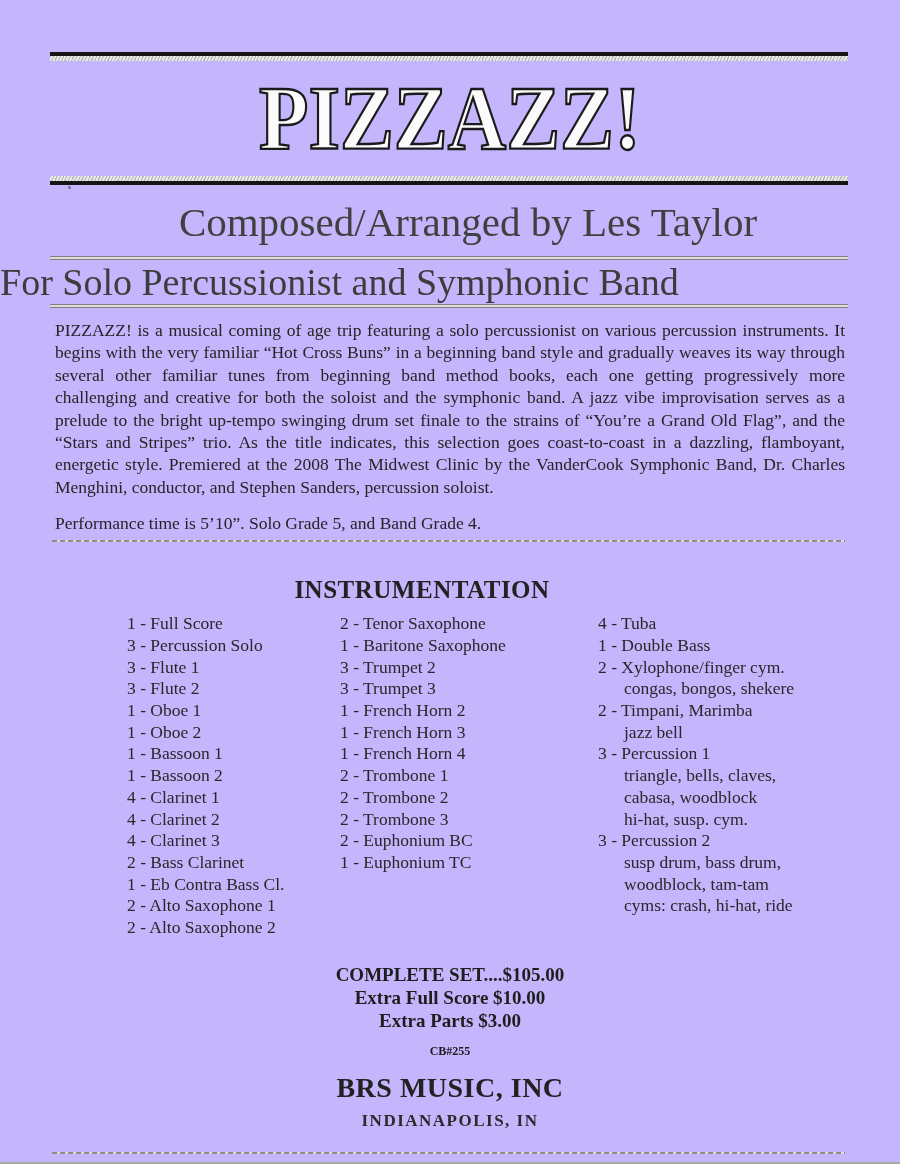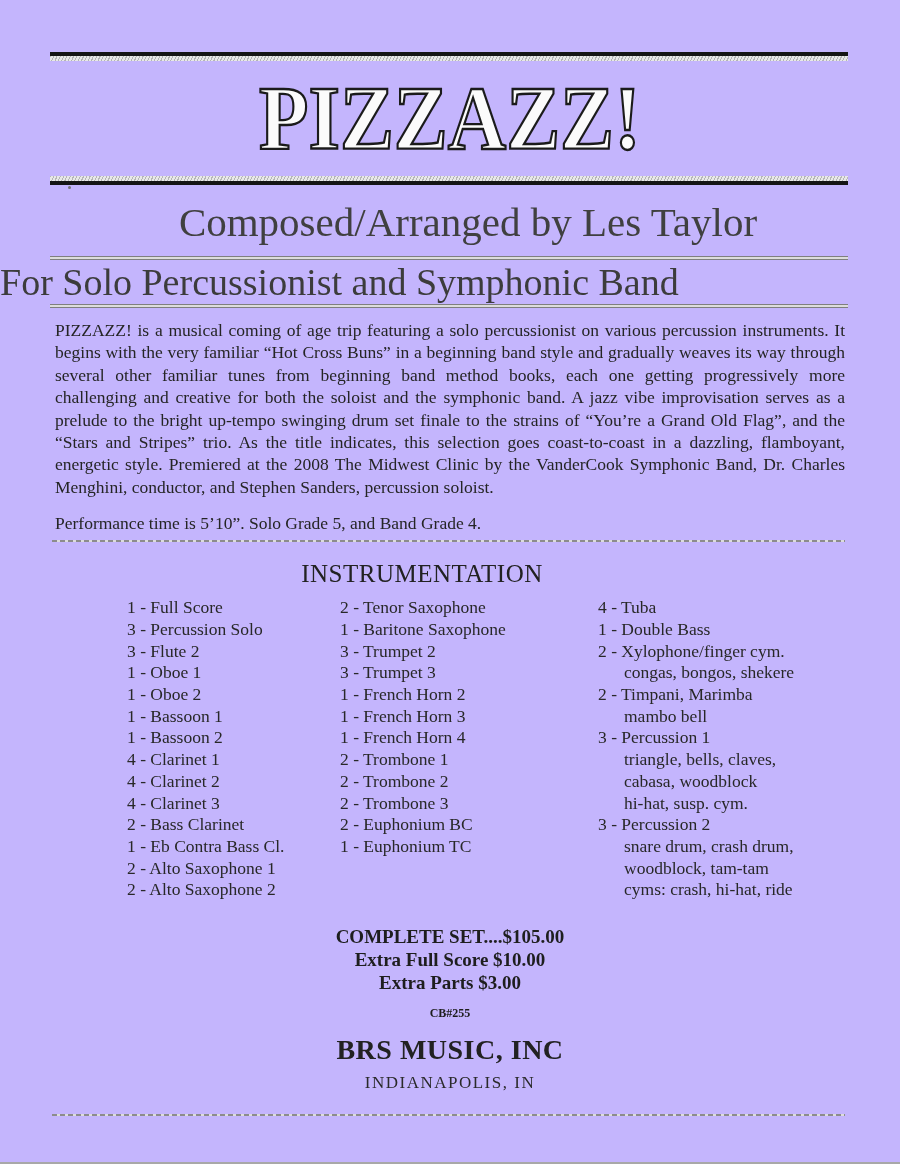"INSTRUMENTATION" .inst-heading { font-weight: normal -> bold; margin-top: none -> 16px }
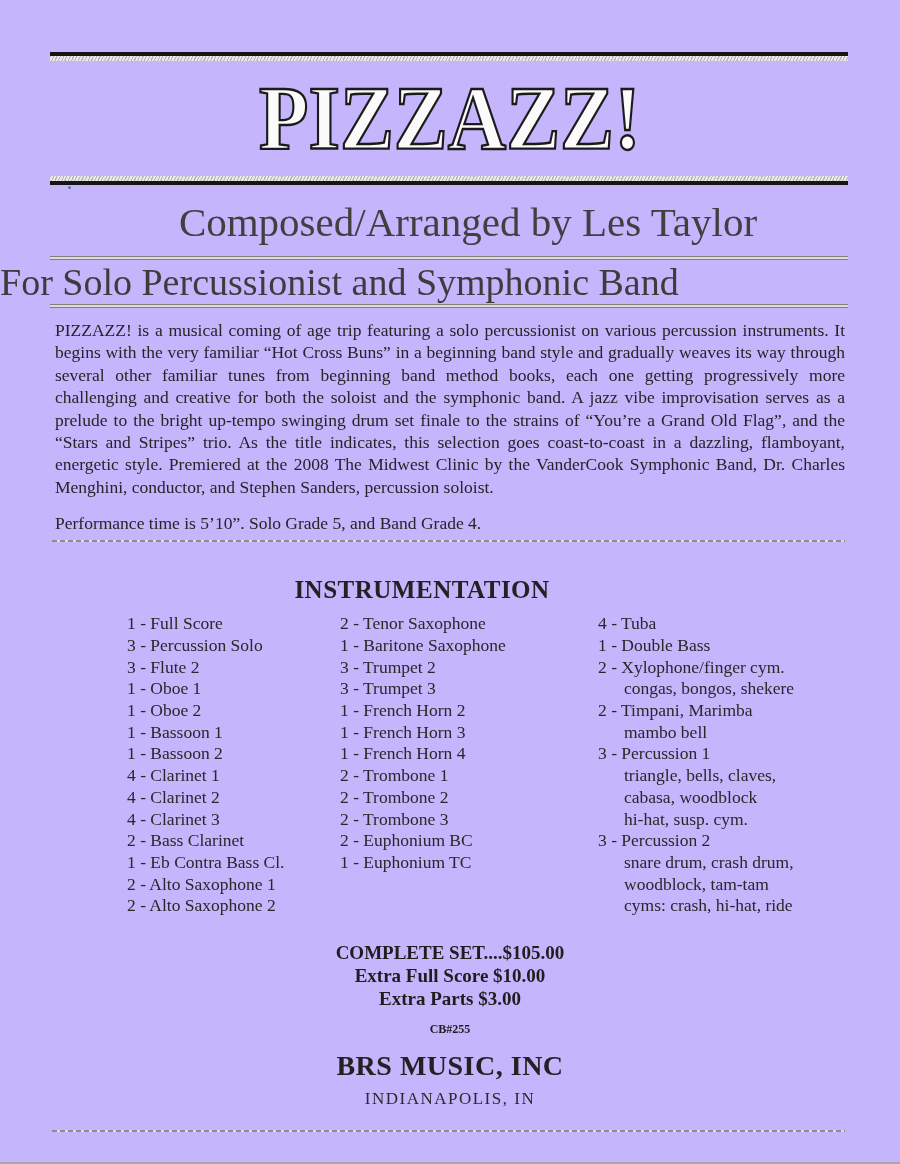"3 - Flute 1" div.inst-item { html: none -> <div>3 - Flute 1</div> }
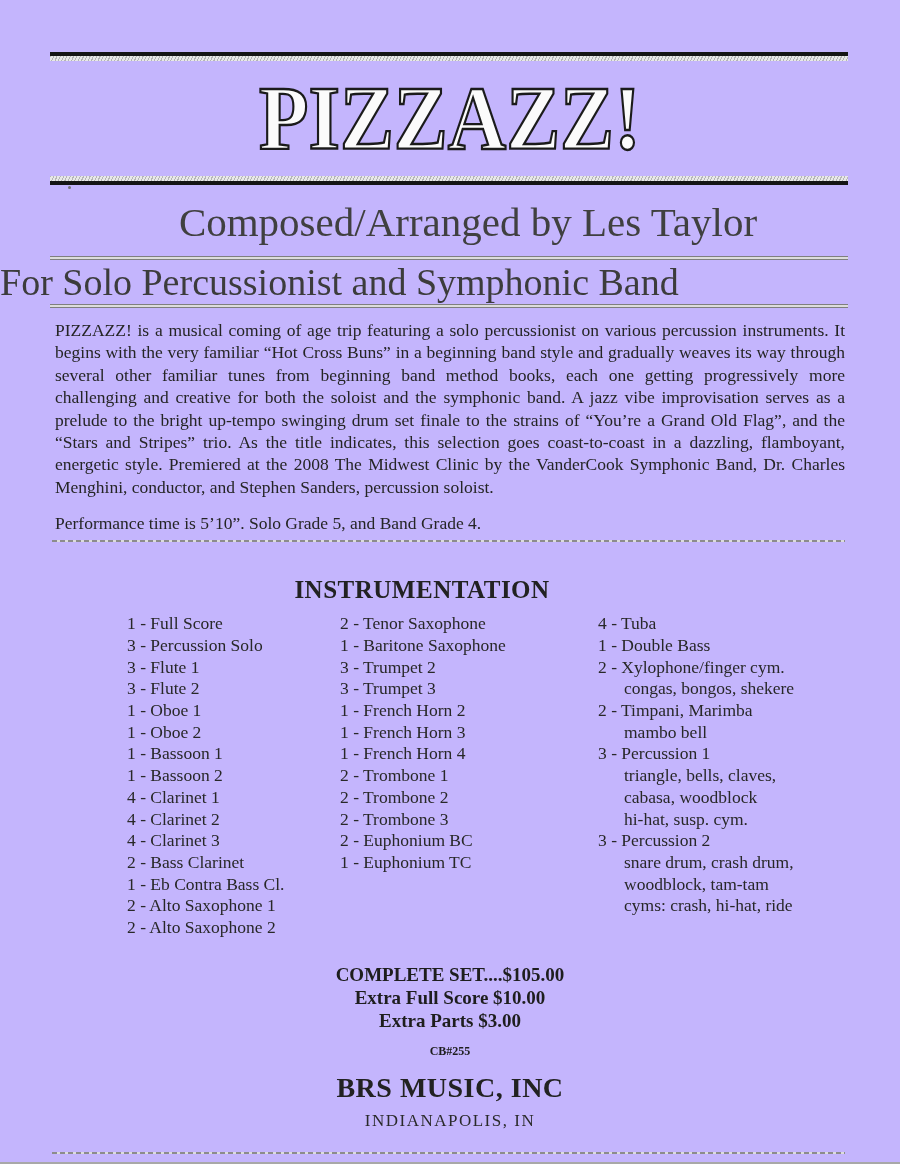"mambo bell" div.inst-item { text: mambo -> jazz }
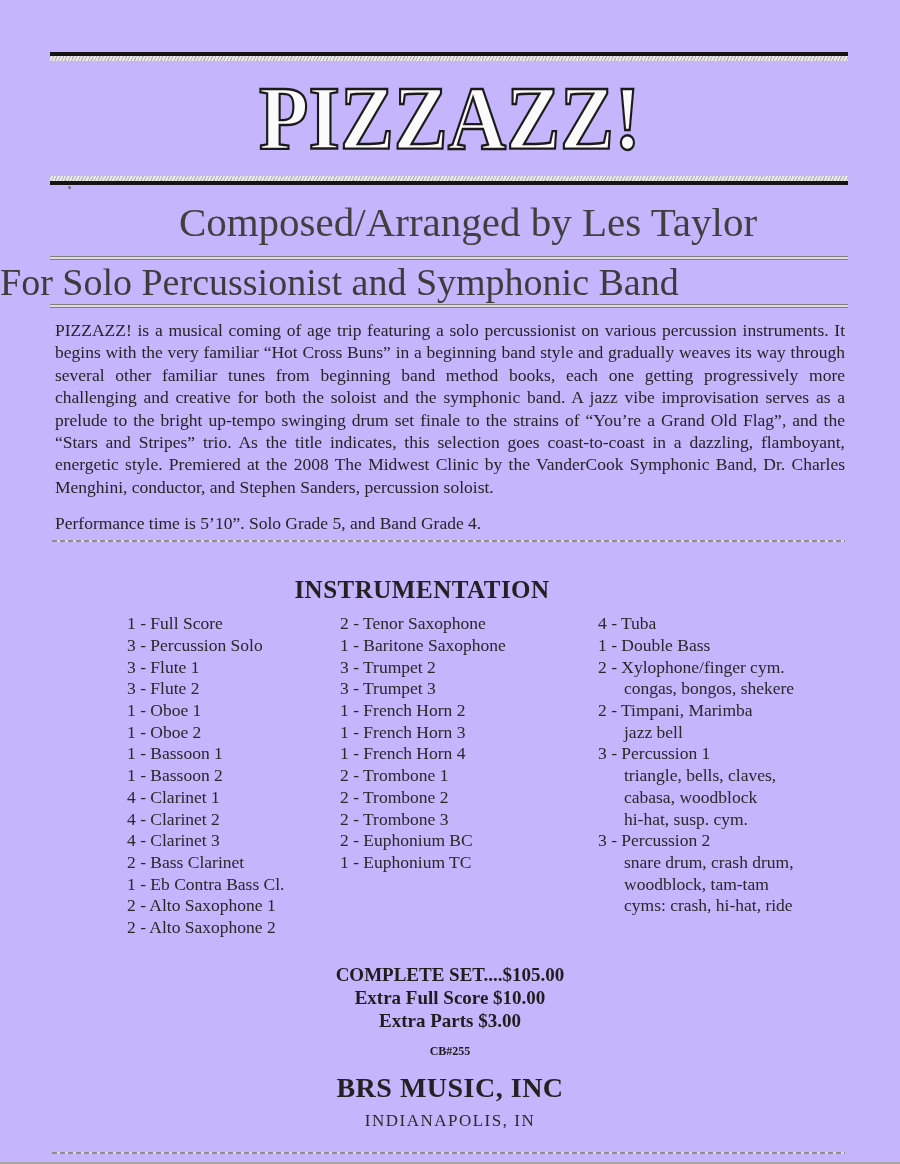"snare drum, crash drum," div.inst-item { text: snare drum, crash -> susp drum, bass }
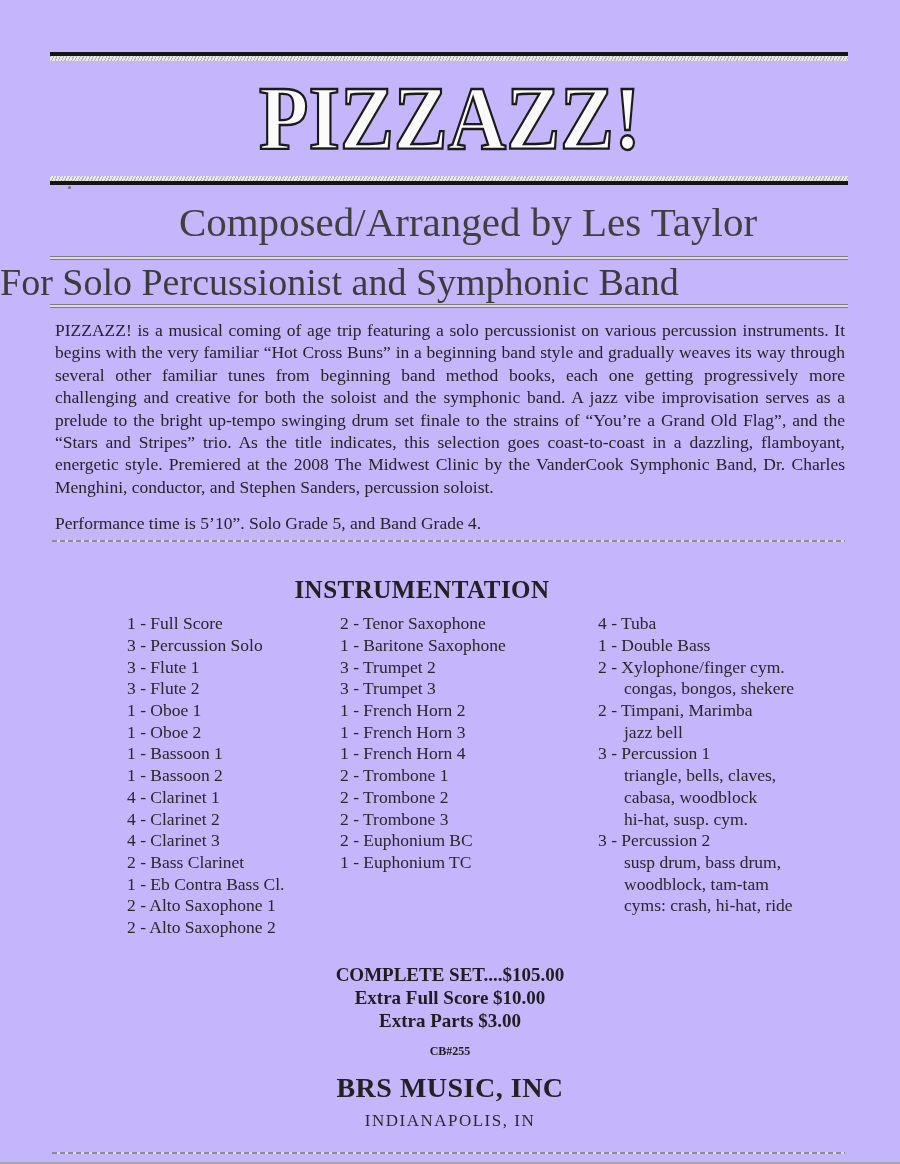"INDIANAPOLIS, IN" .publisher-city { font-weight: normal -> bold }
